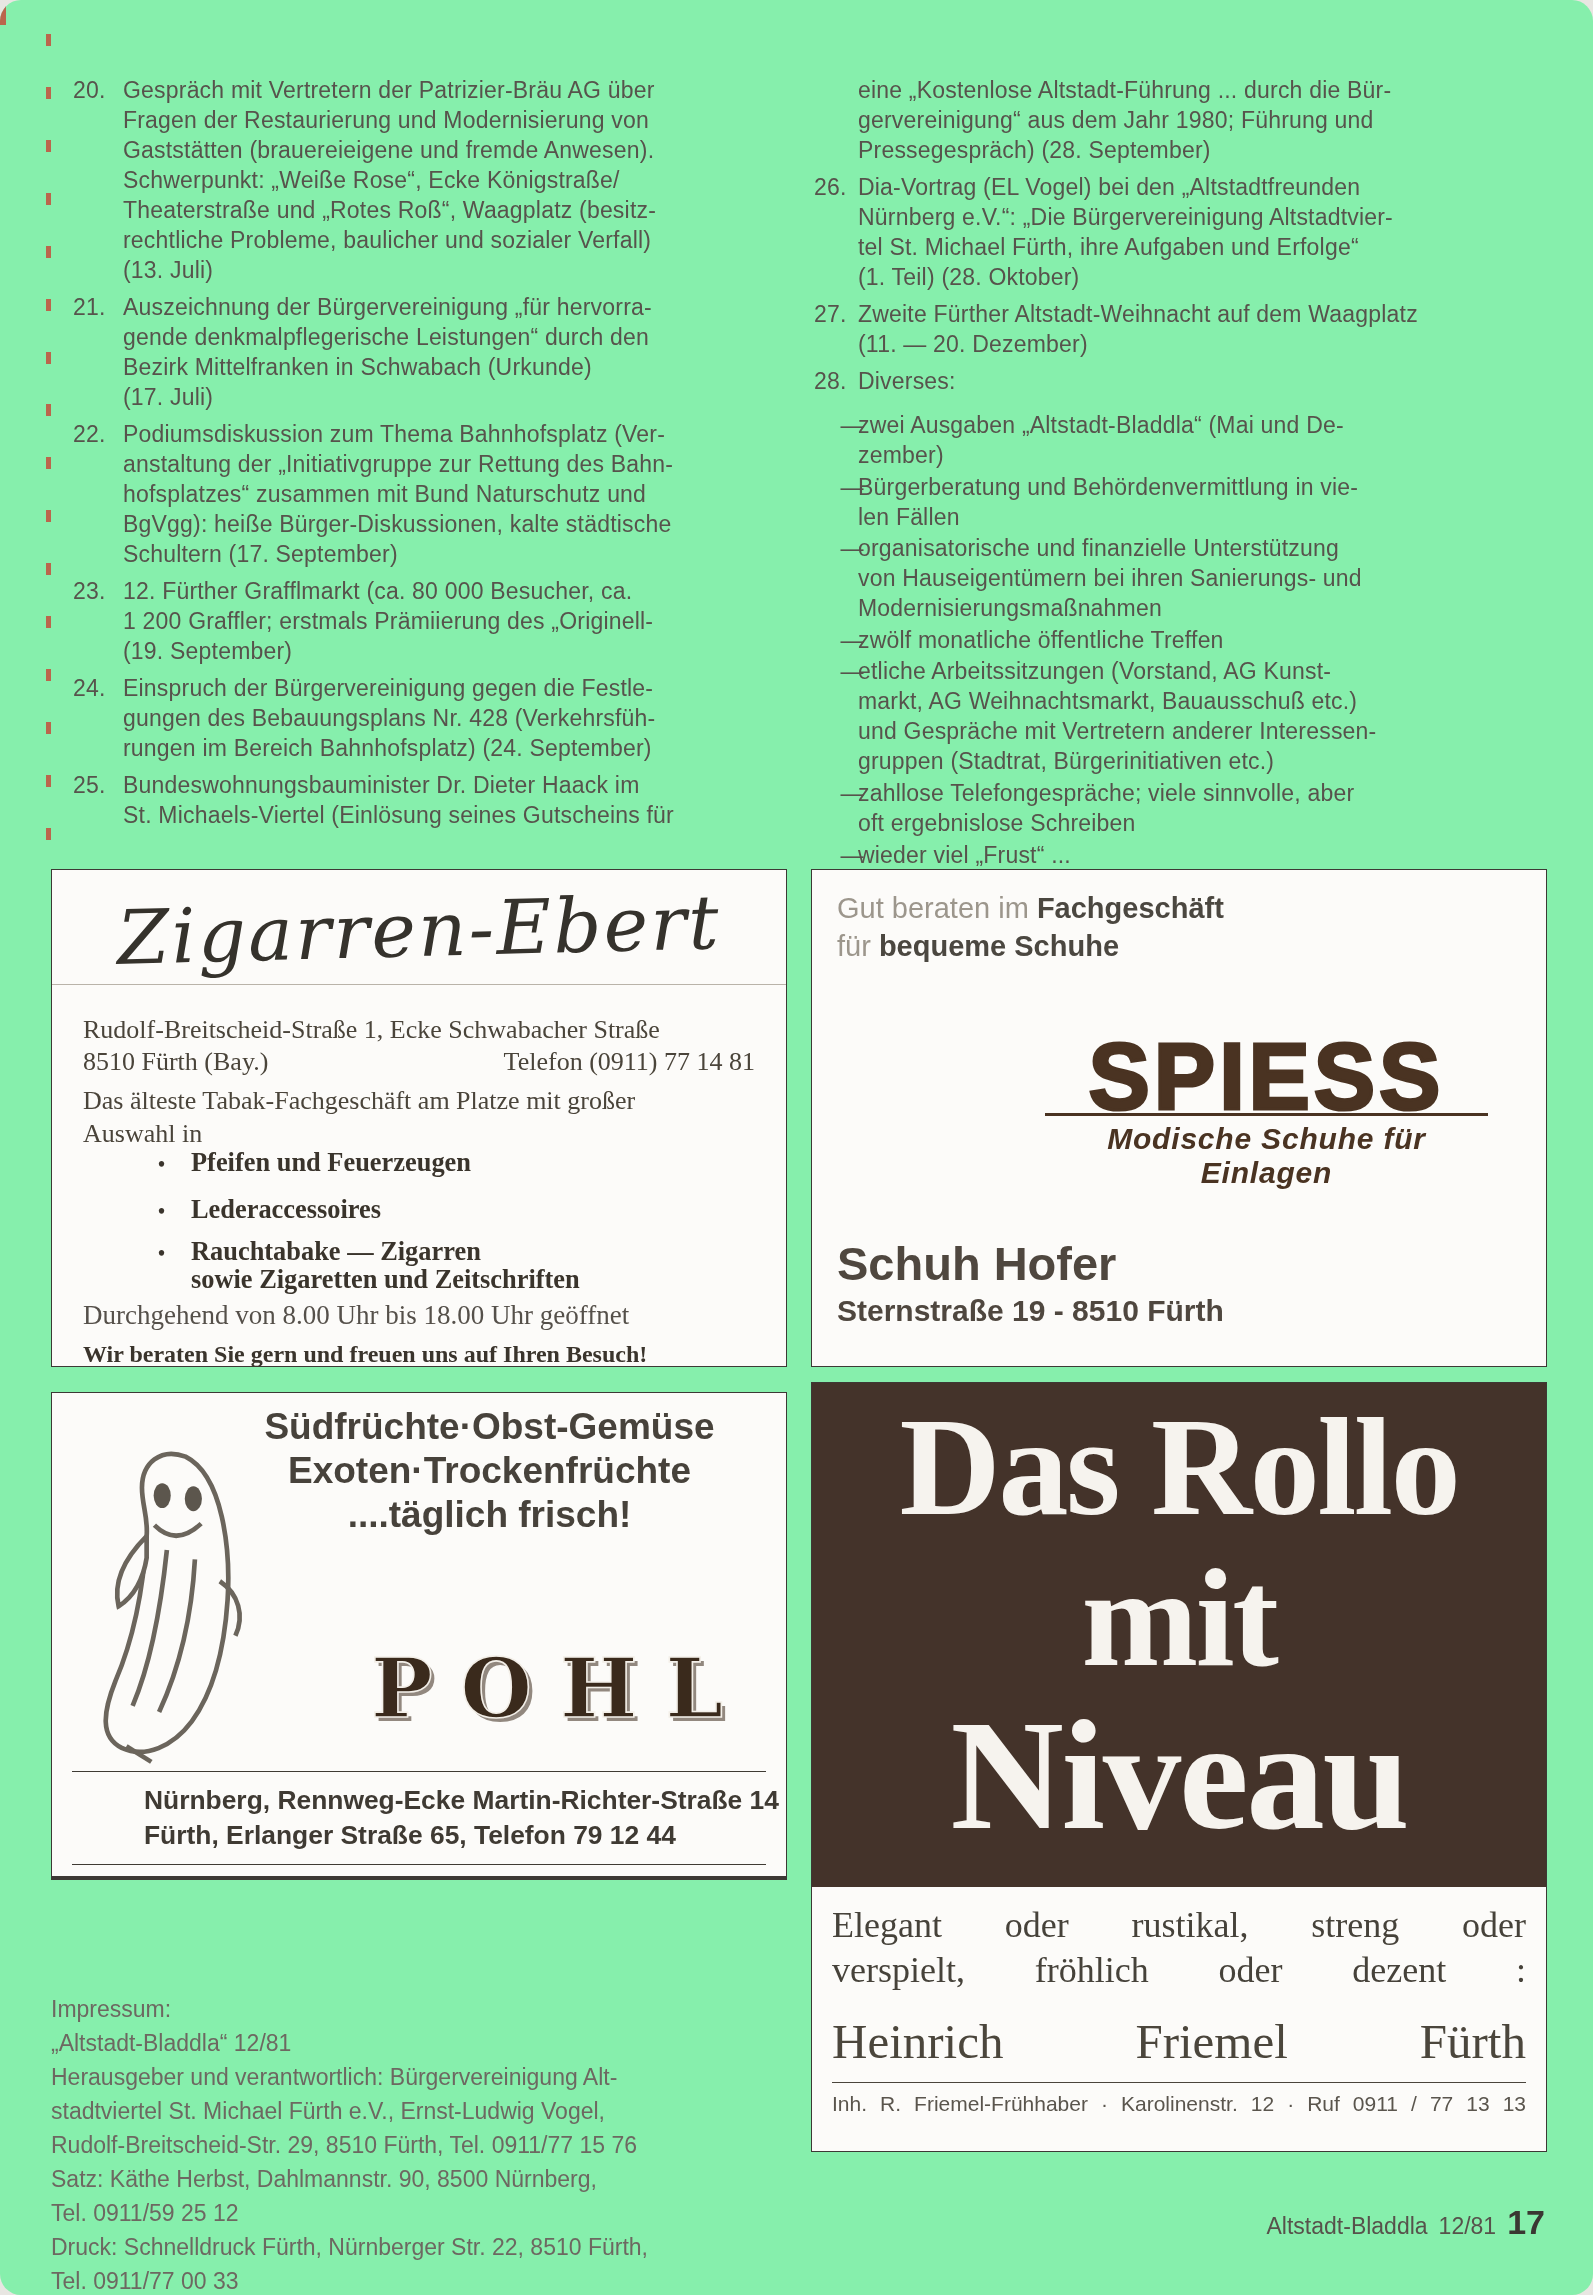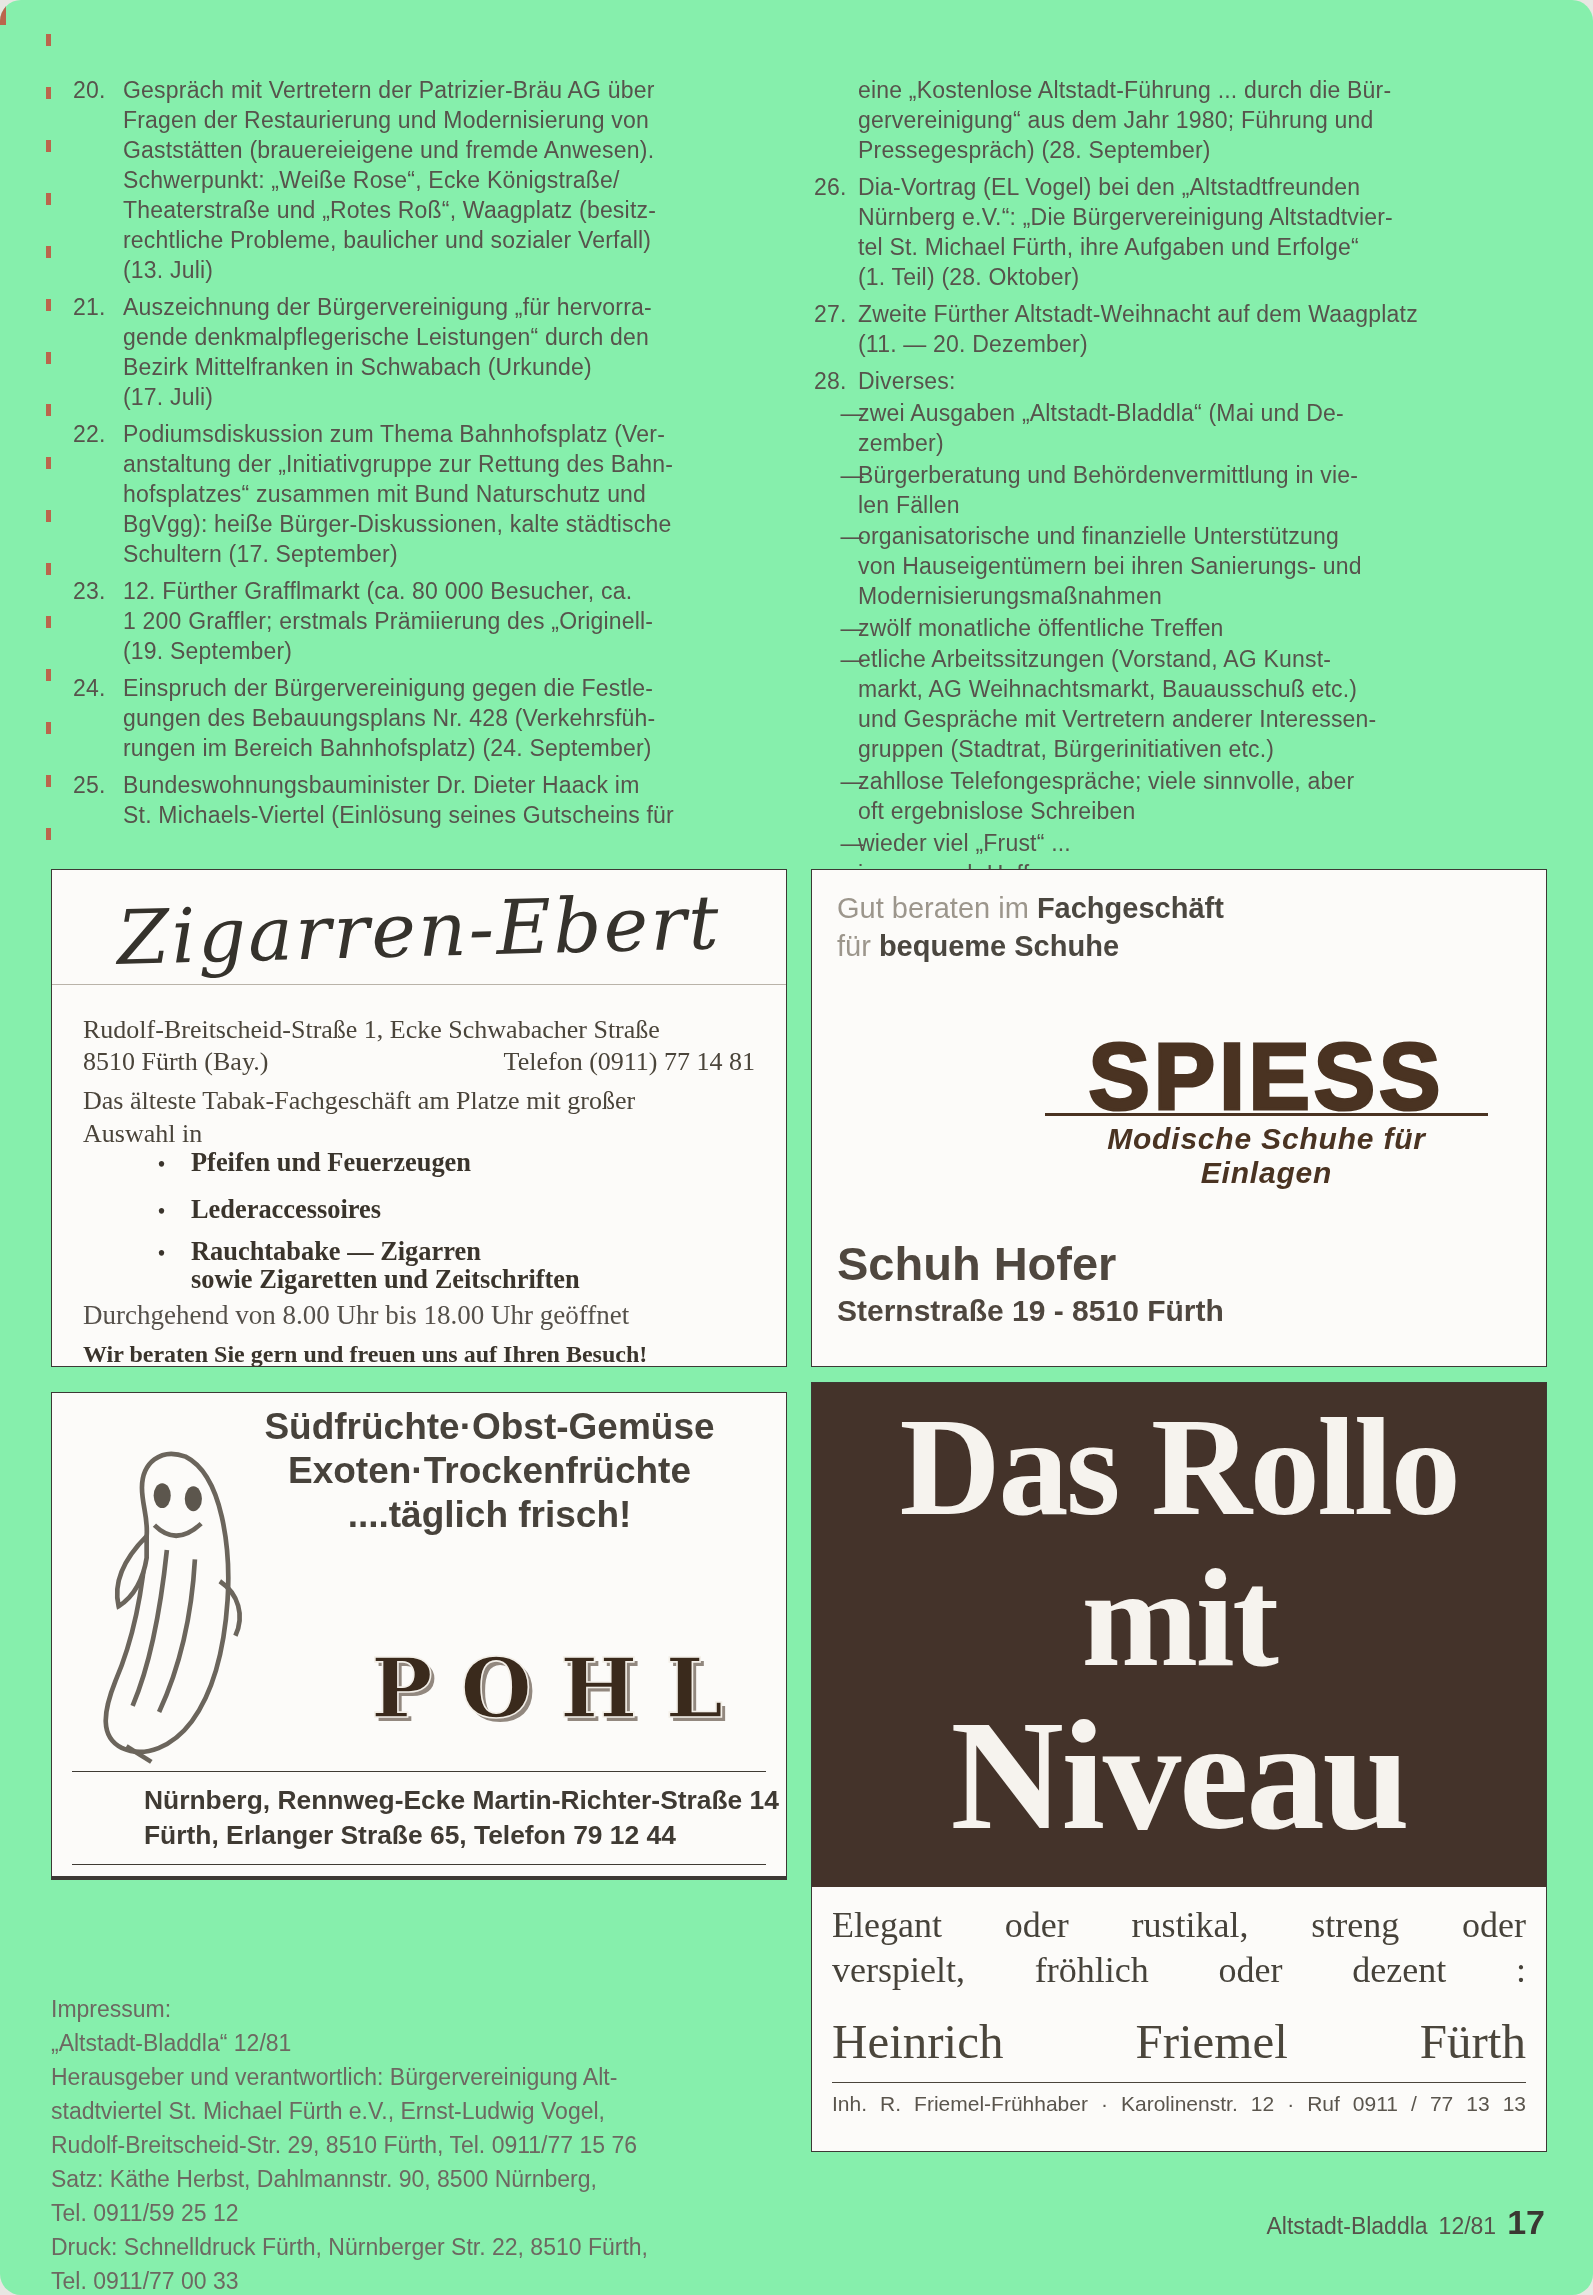"28." div.item { margin-bottom: 2px -> 14px }
